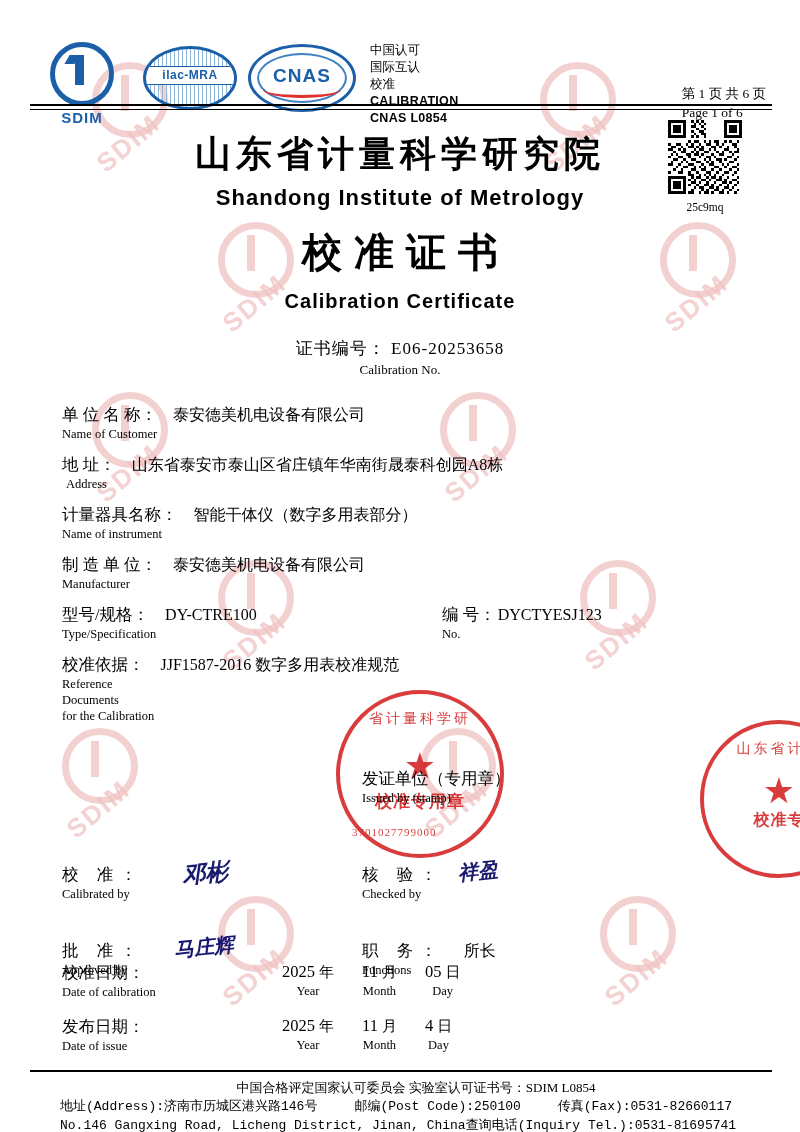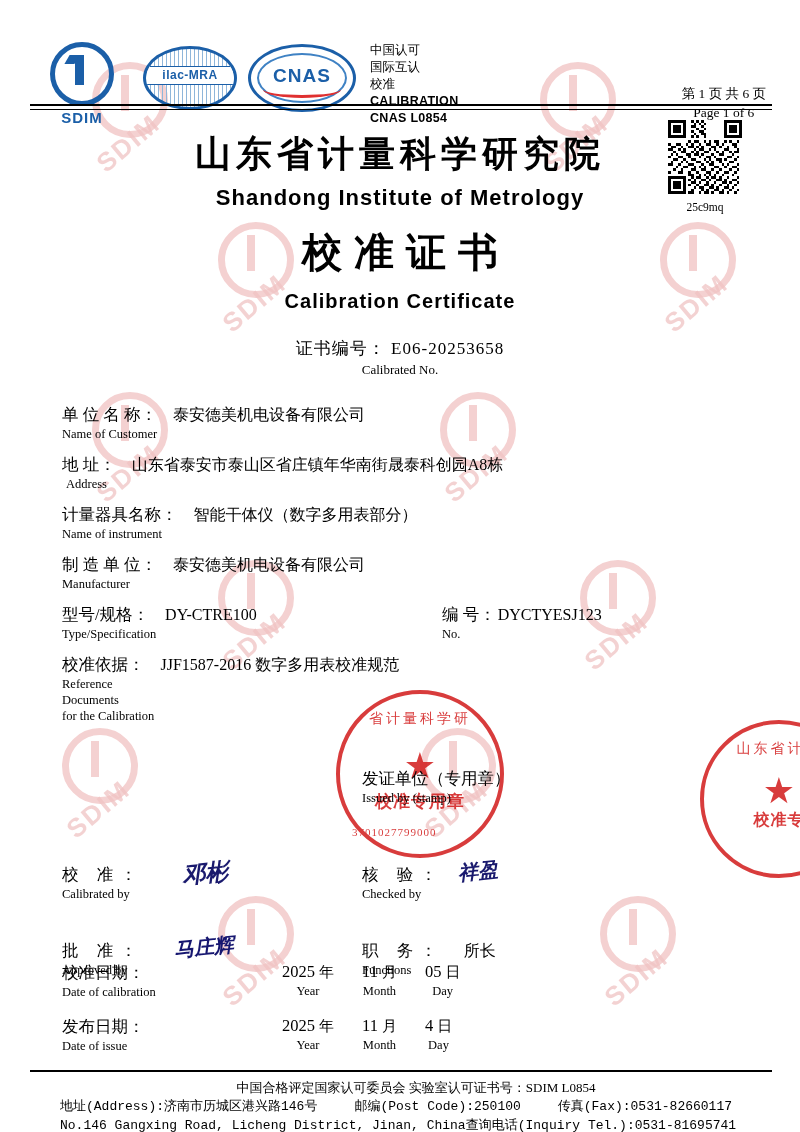"第 1 页 共 6" .page-no { text-align: center -> left }
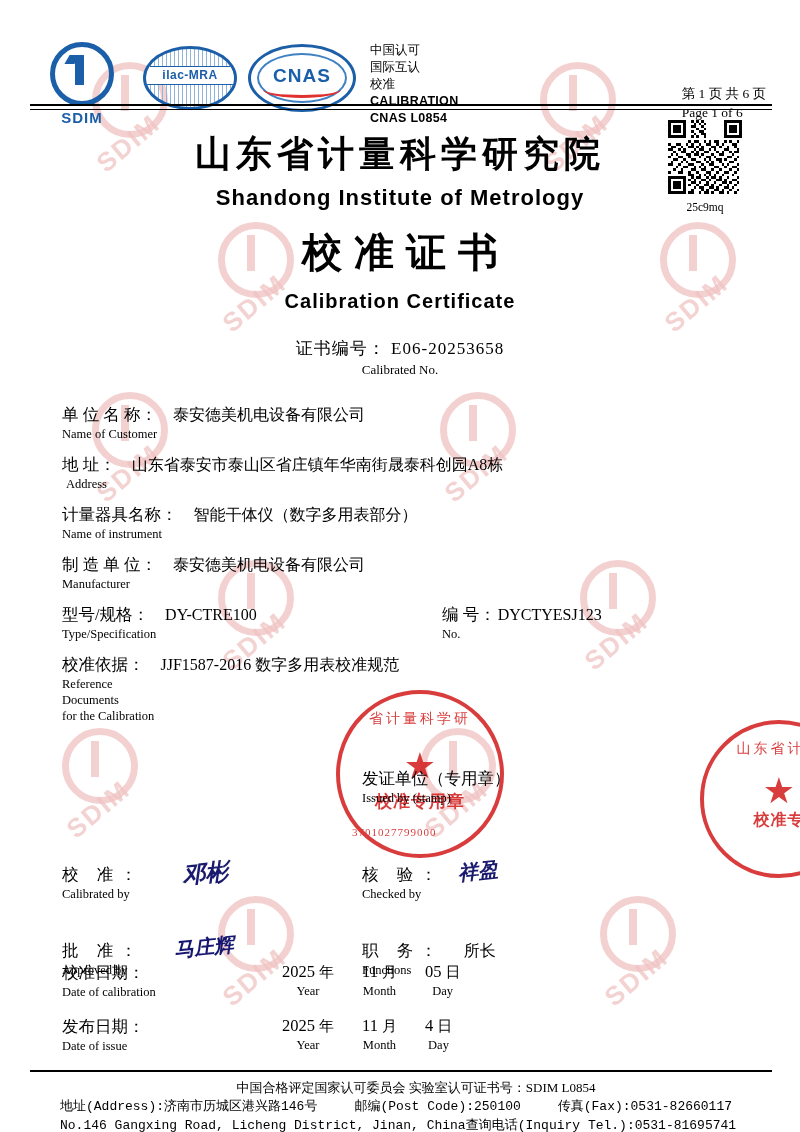"Calibrated No." div.cert-no-en { text: Calibrated -> Calibration }
